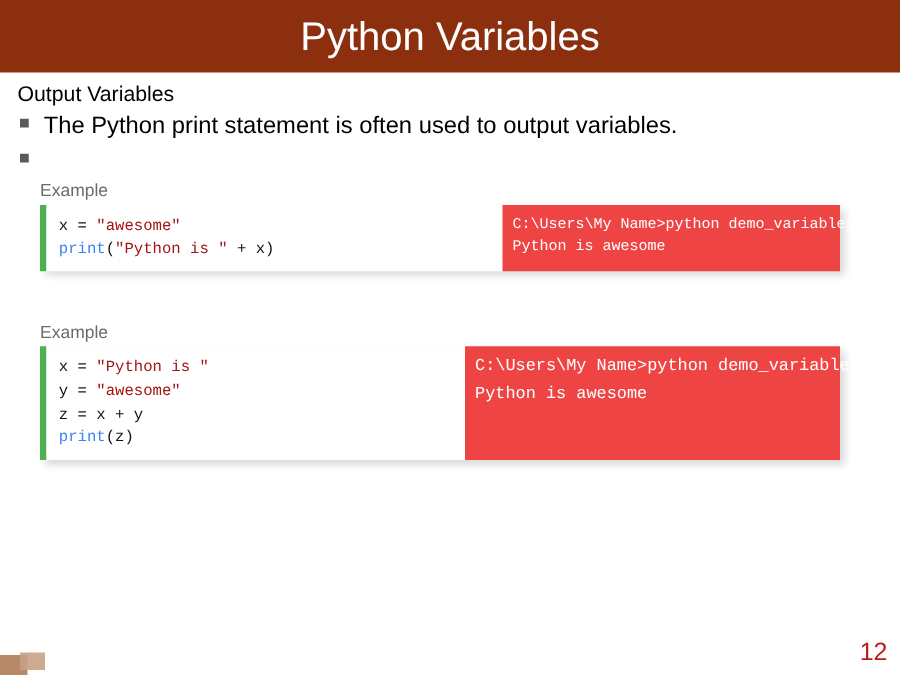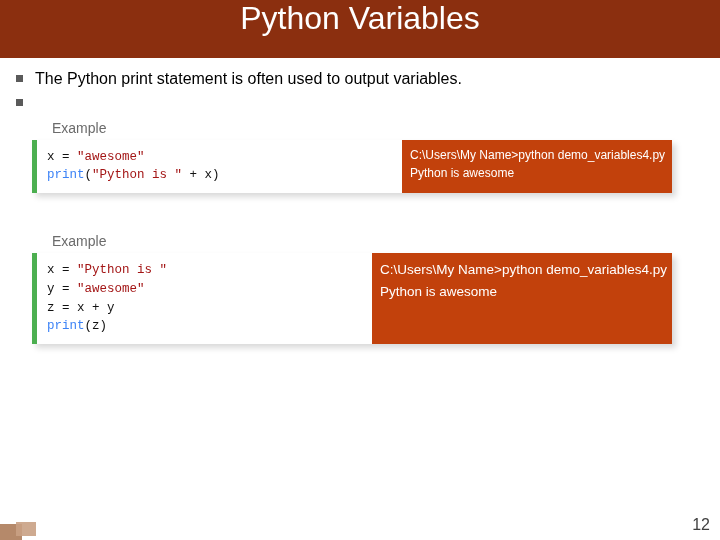"Python Variables" .title-bar { align-items: none -> center }
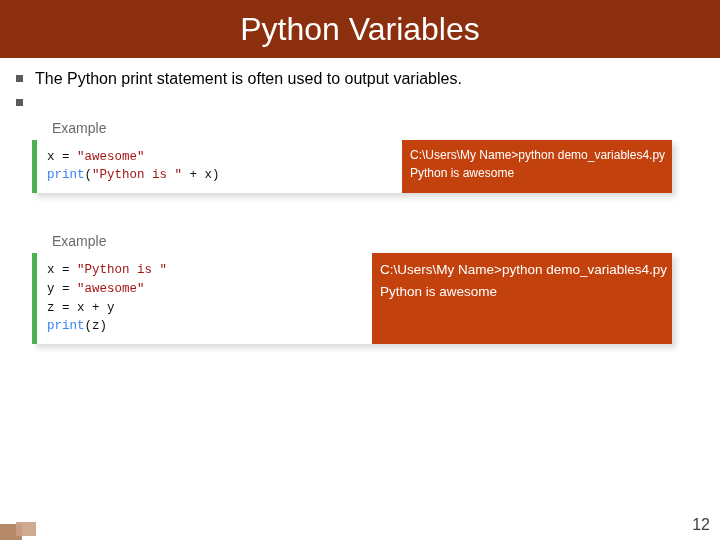"Output Variables" div.subtitle { html: none -> <div>Output Variables</div> }
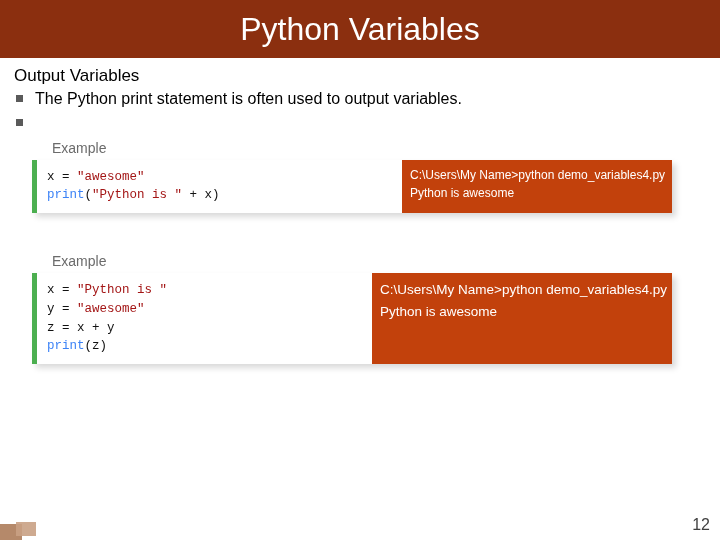"The Python print statement is" .bullet-text { font-size: 16px -> 19px }
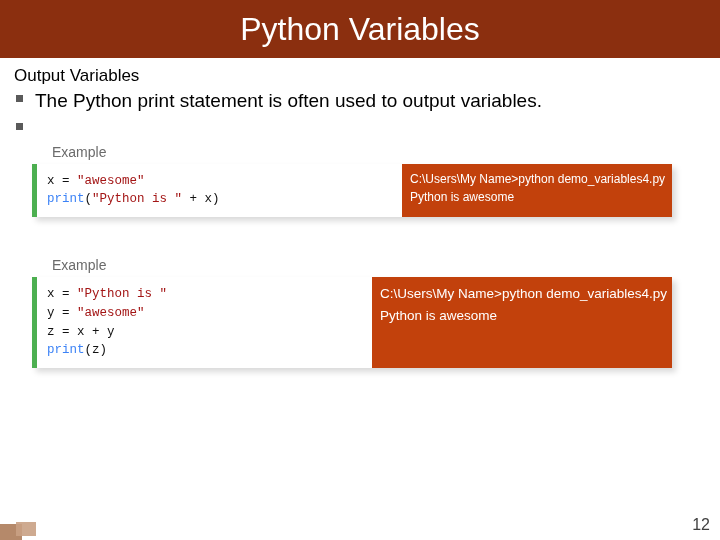"Example" .example-label { margin: 0 0 4px 20px -> 0 0 4px 0 }
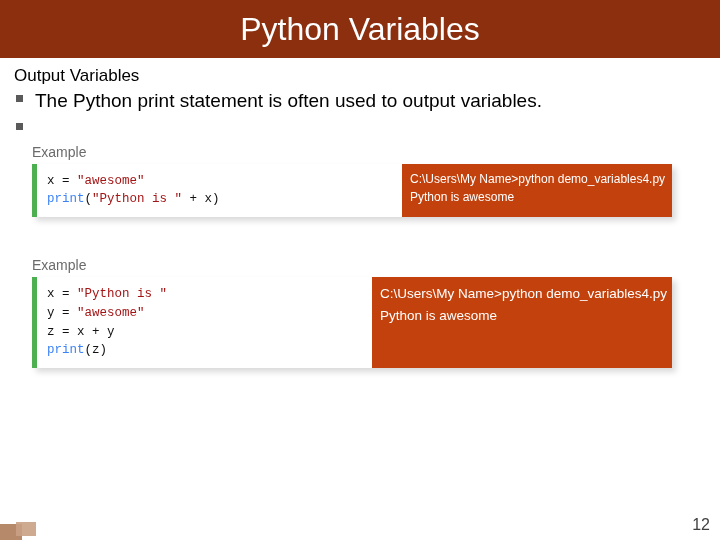"C:\Users\My Name>python" .term-pane { background: #c2410c -> #ef4444; font-family: Liberation Sans, sans-serif -> Liberation Mono, monospace }
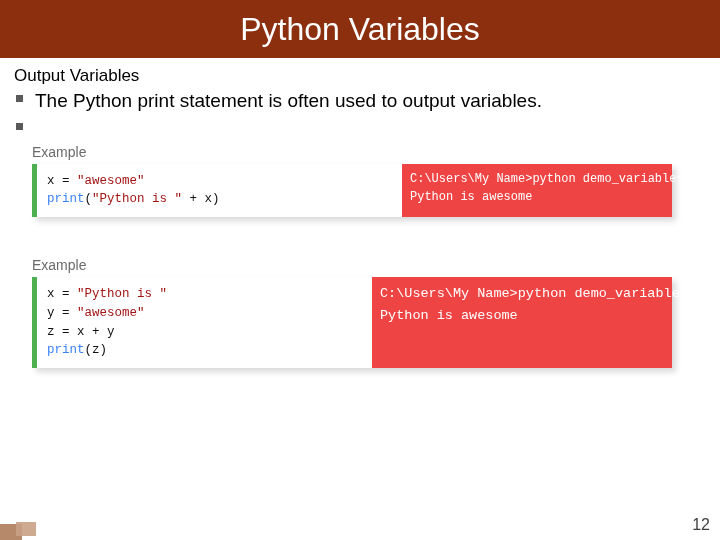"12" .pagenum { color: #404040 -> #b91c1c; font-size: 16px -> 20px }
